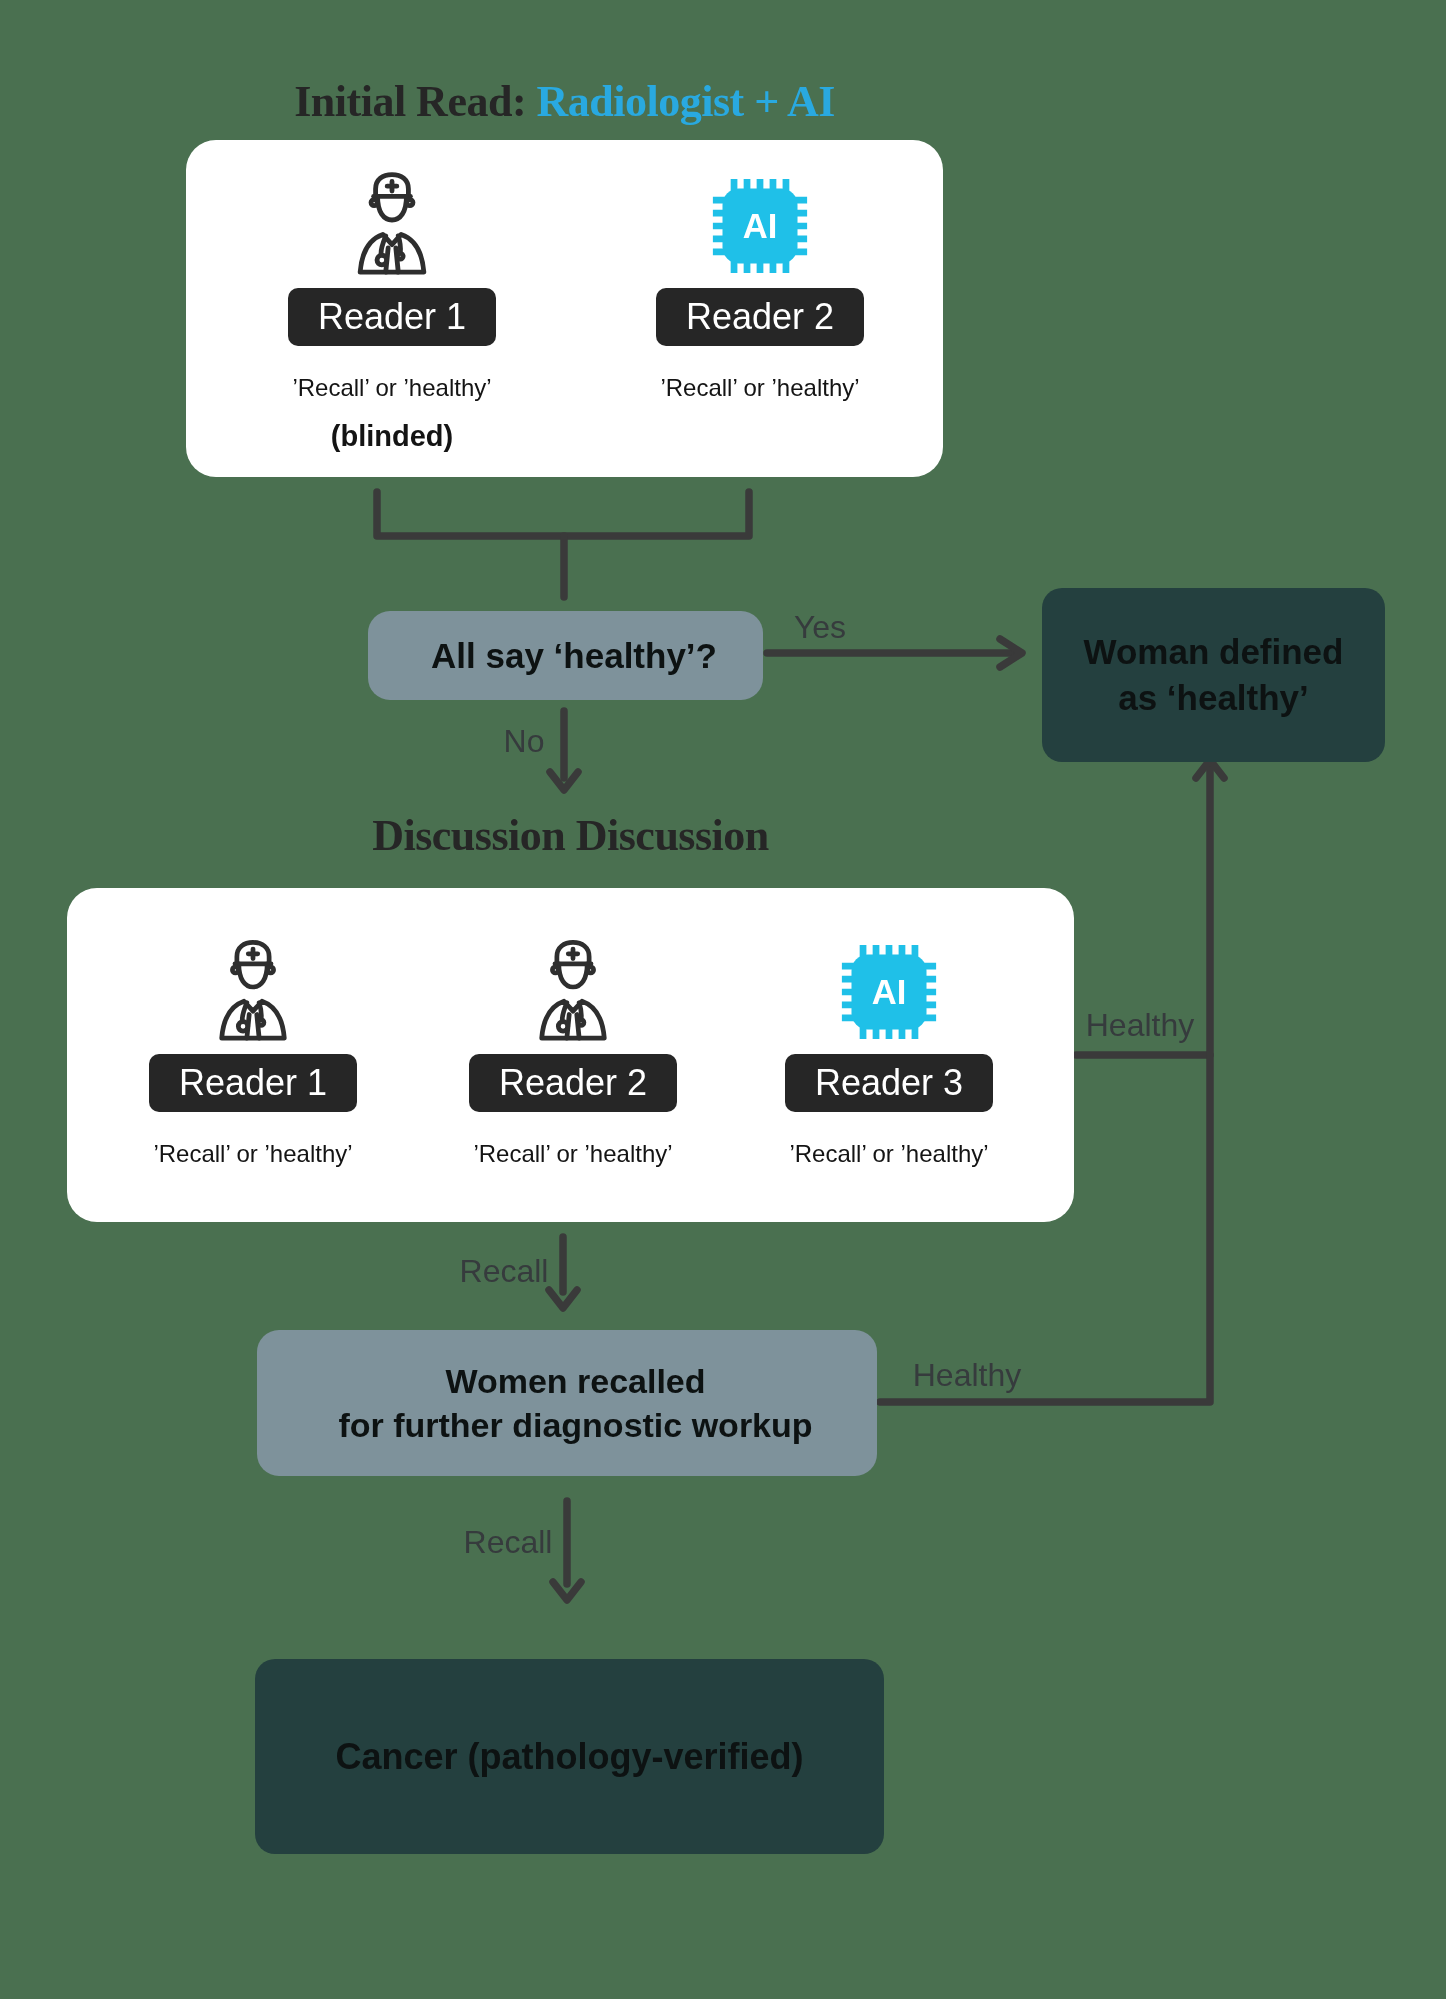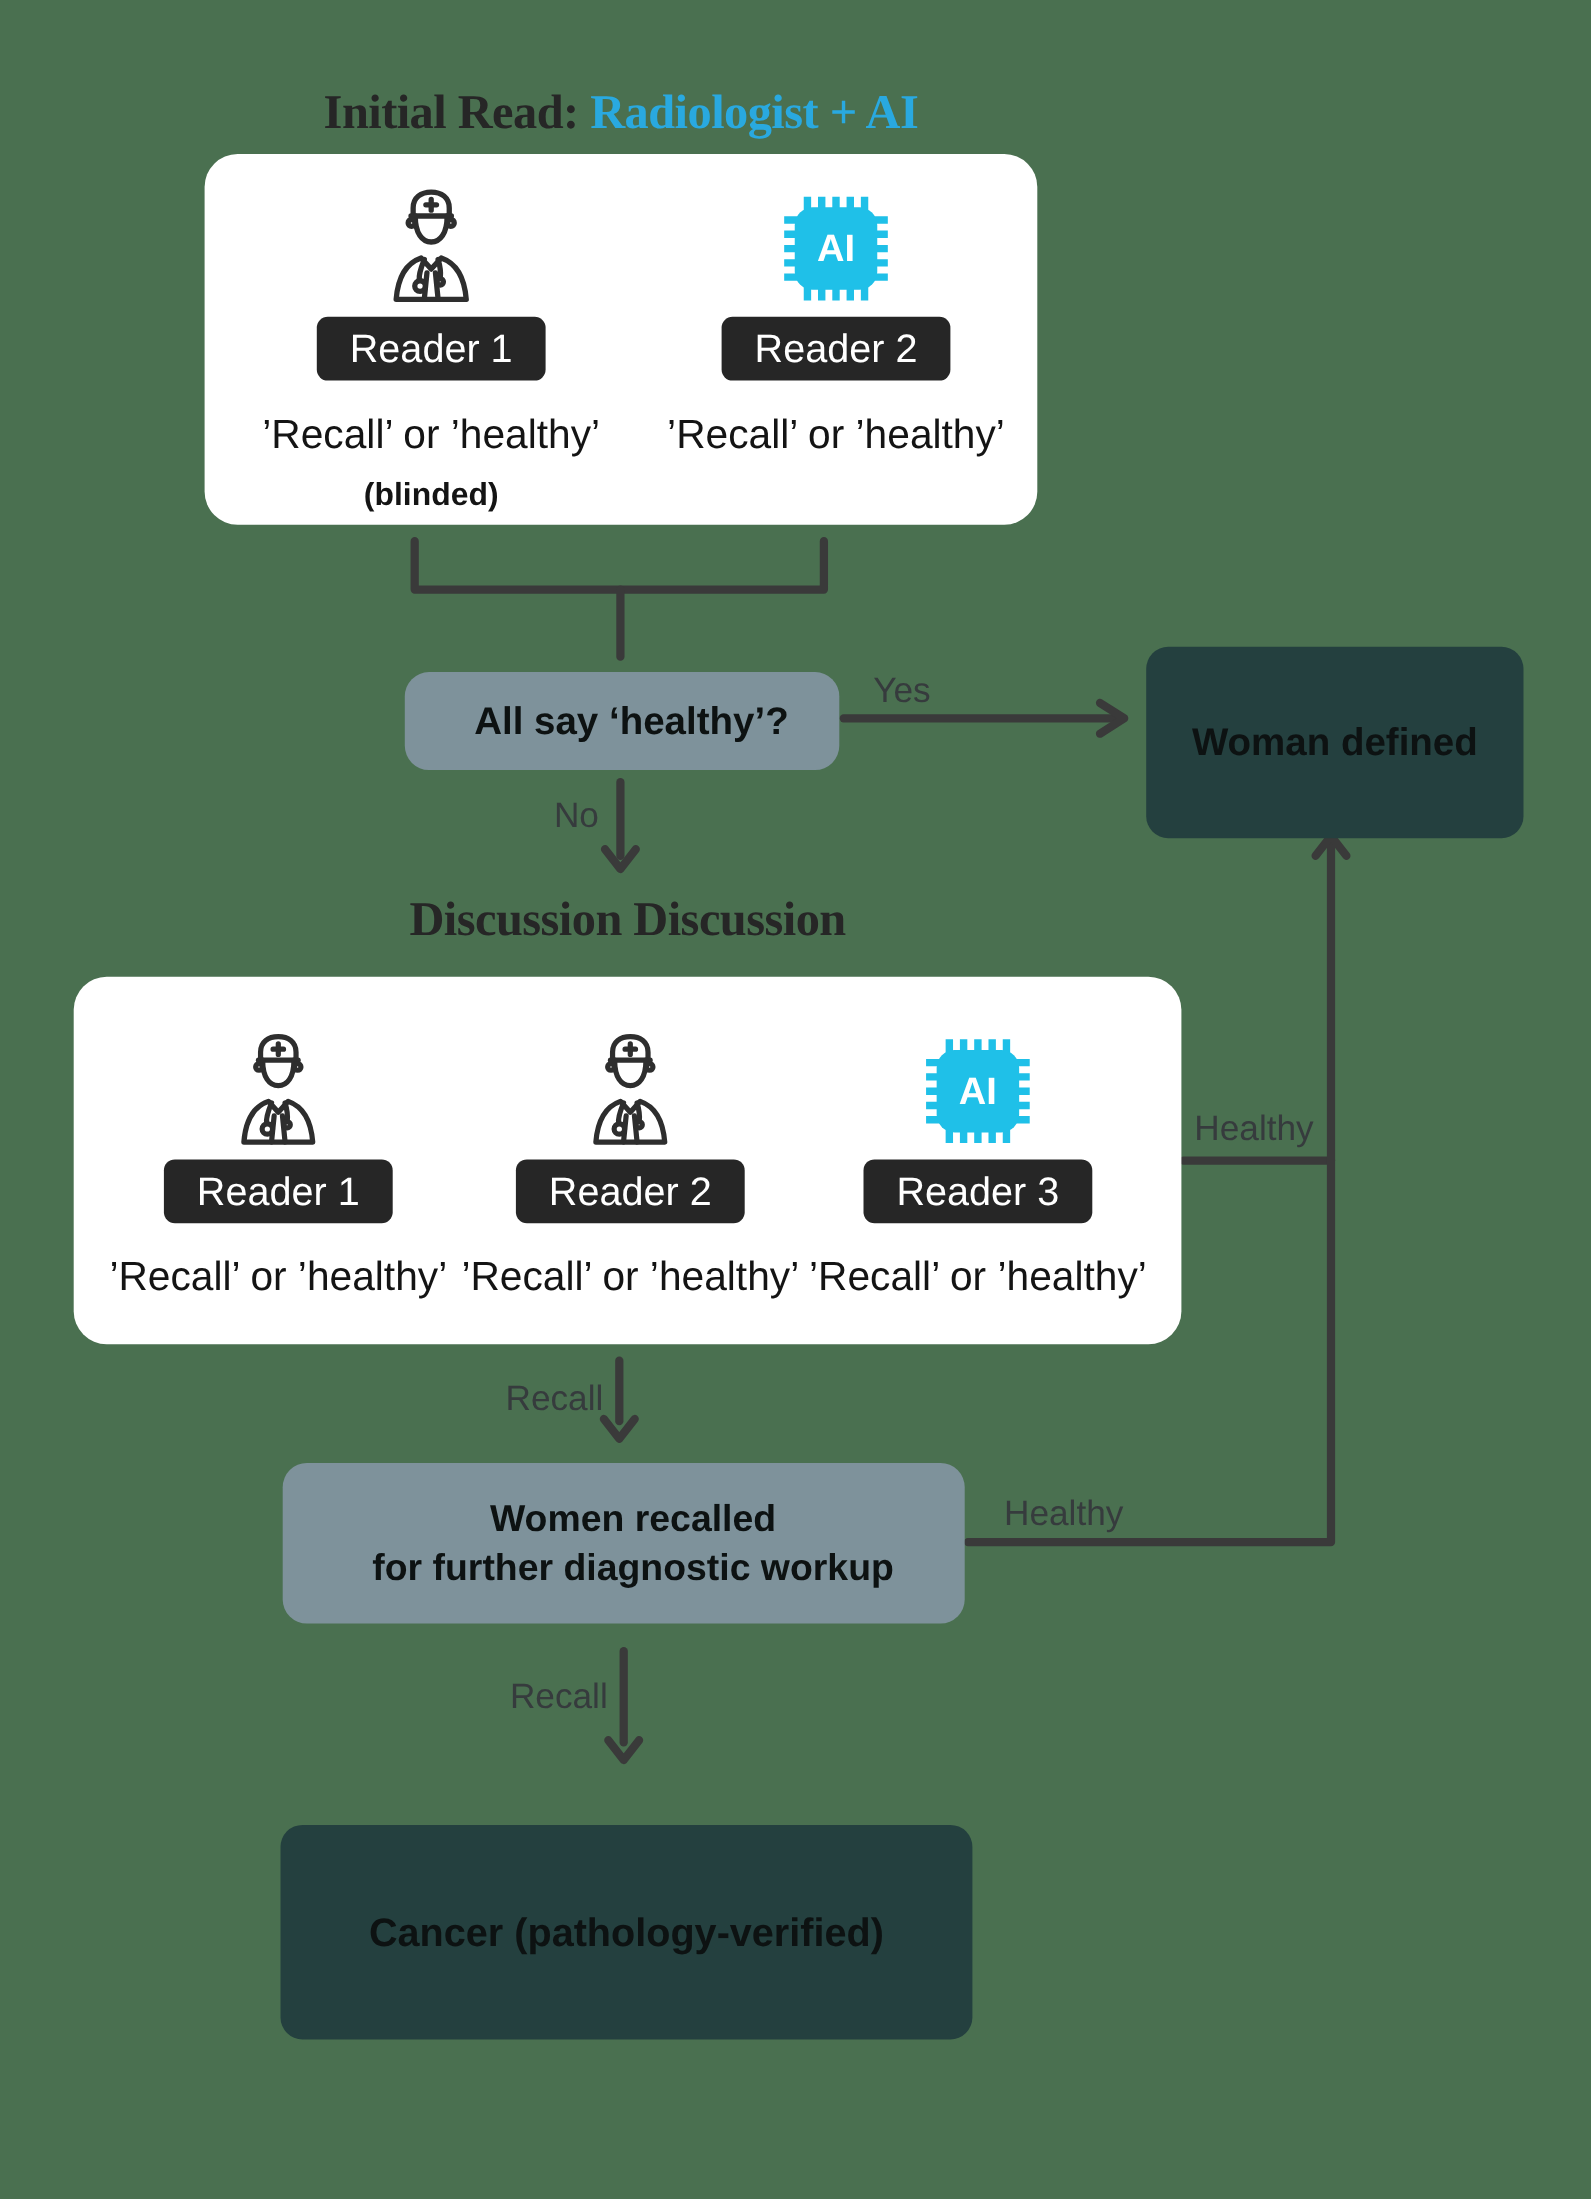"’Recall’ or ’healthy’" .decision-text { font-size: 37px -> 24px }
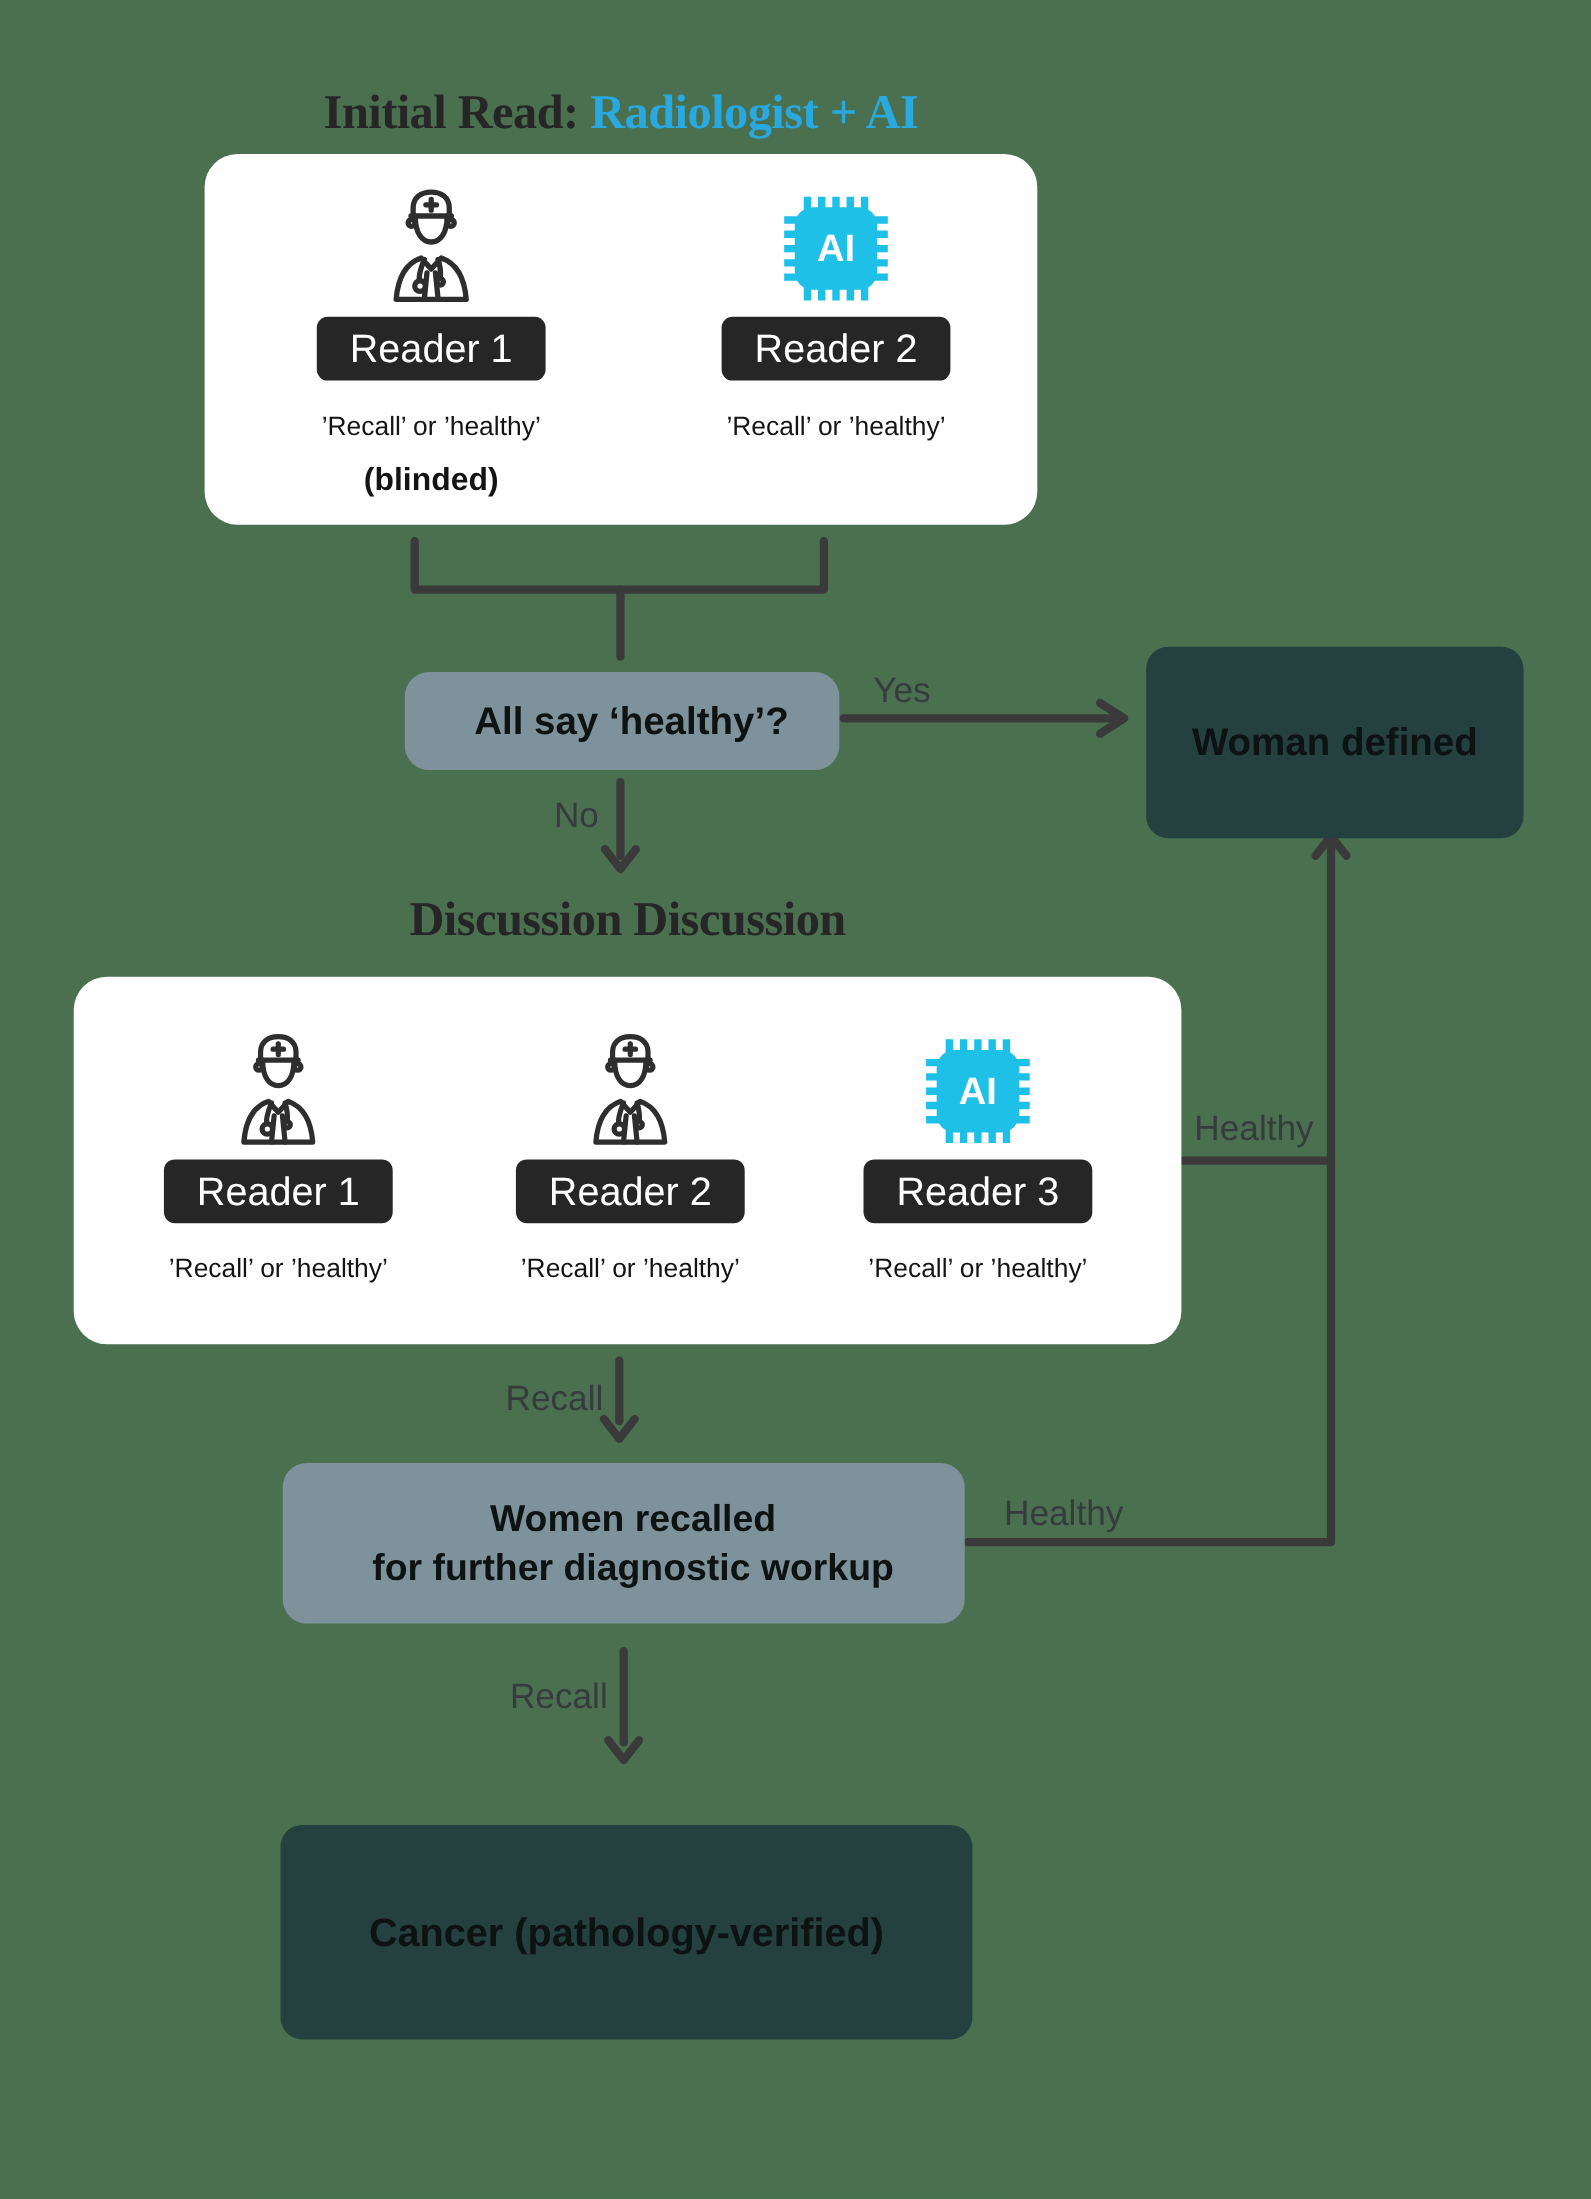"as ‘healthy’" div { html: none -> <div>as ‘healthy’</div> }
